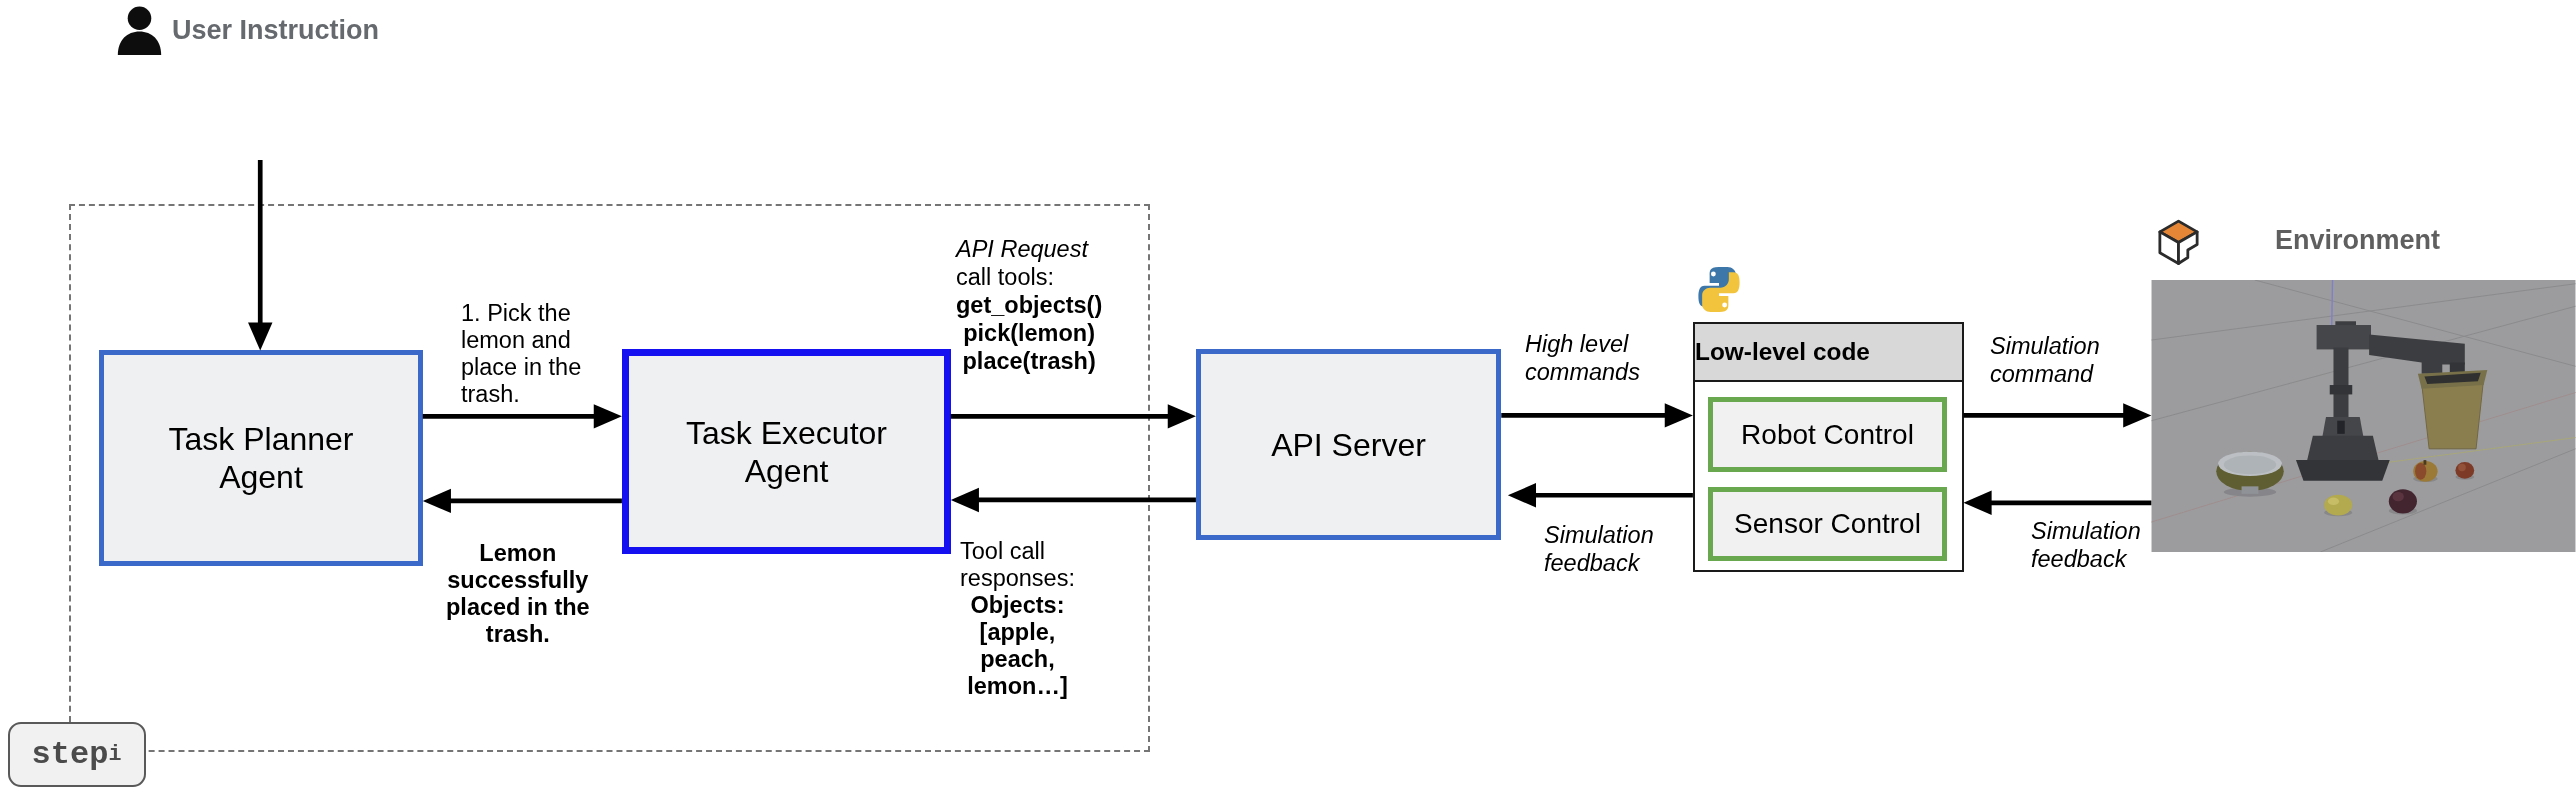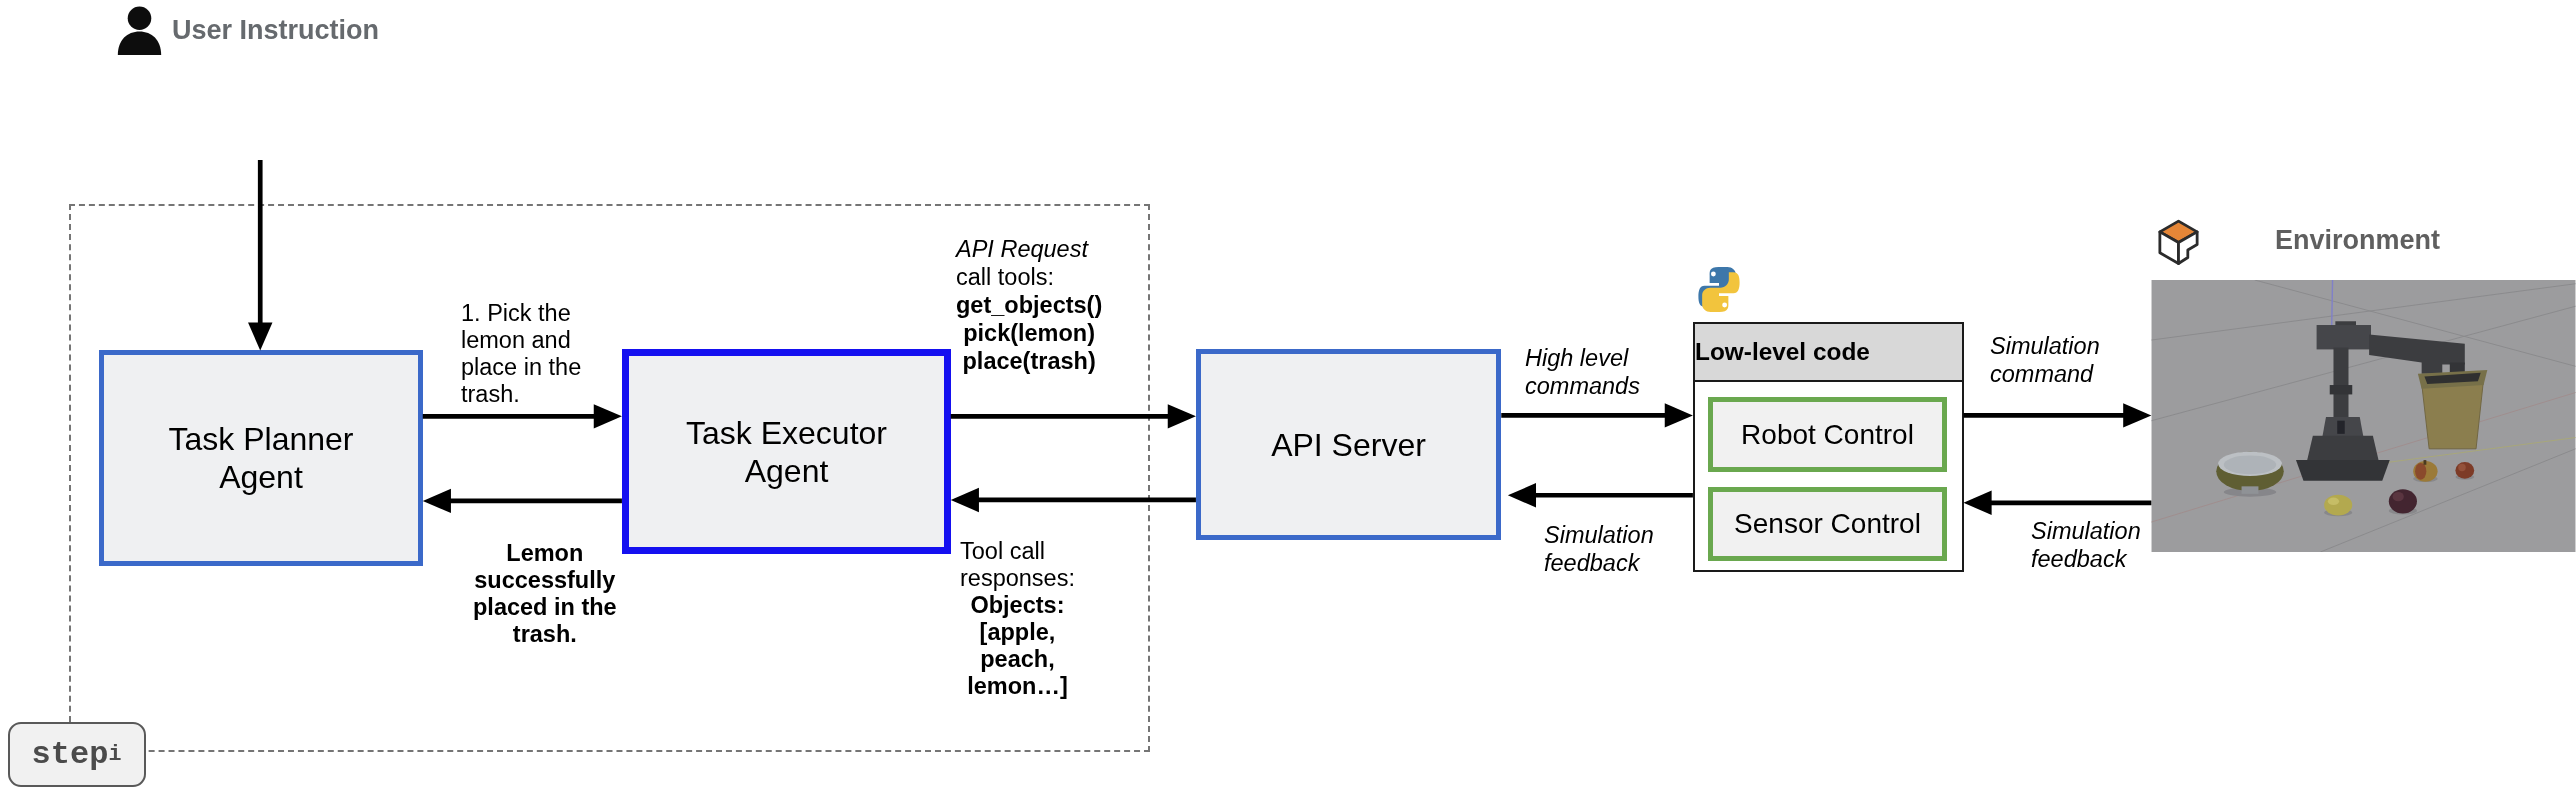"High level" div.abs { top: 344px -> 330px }
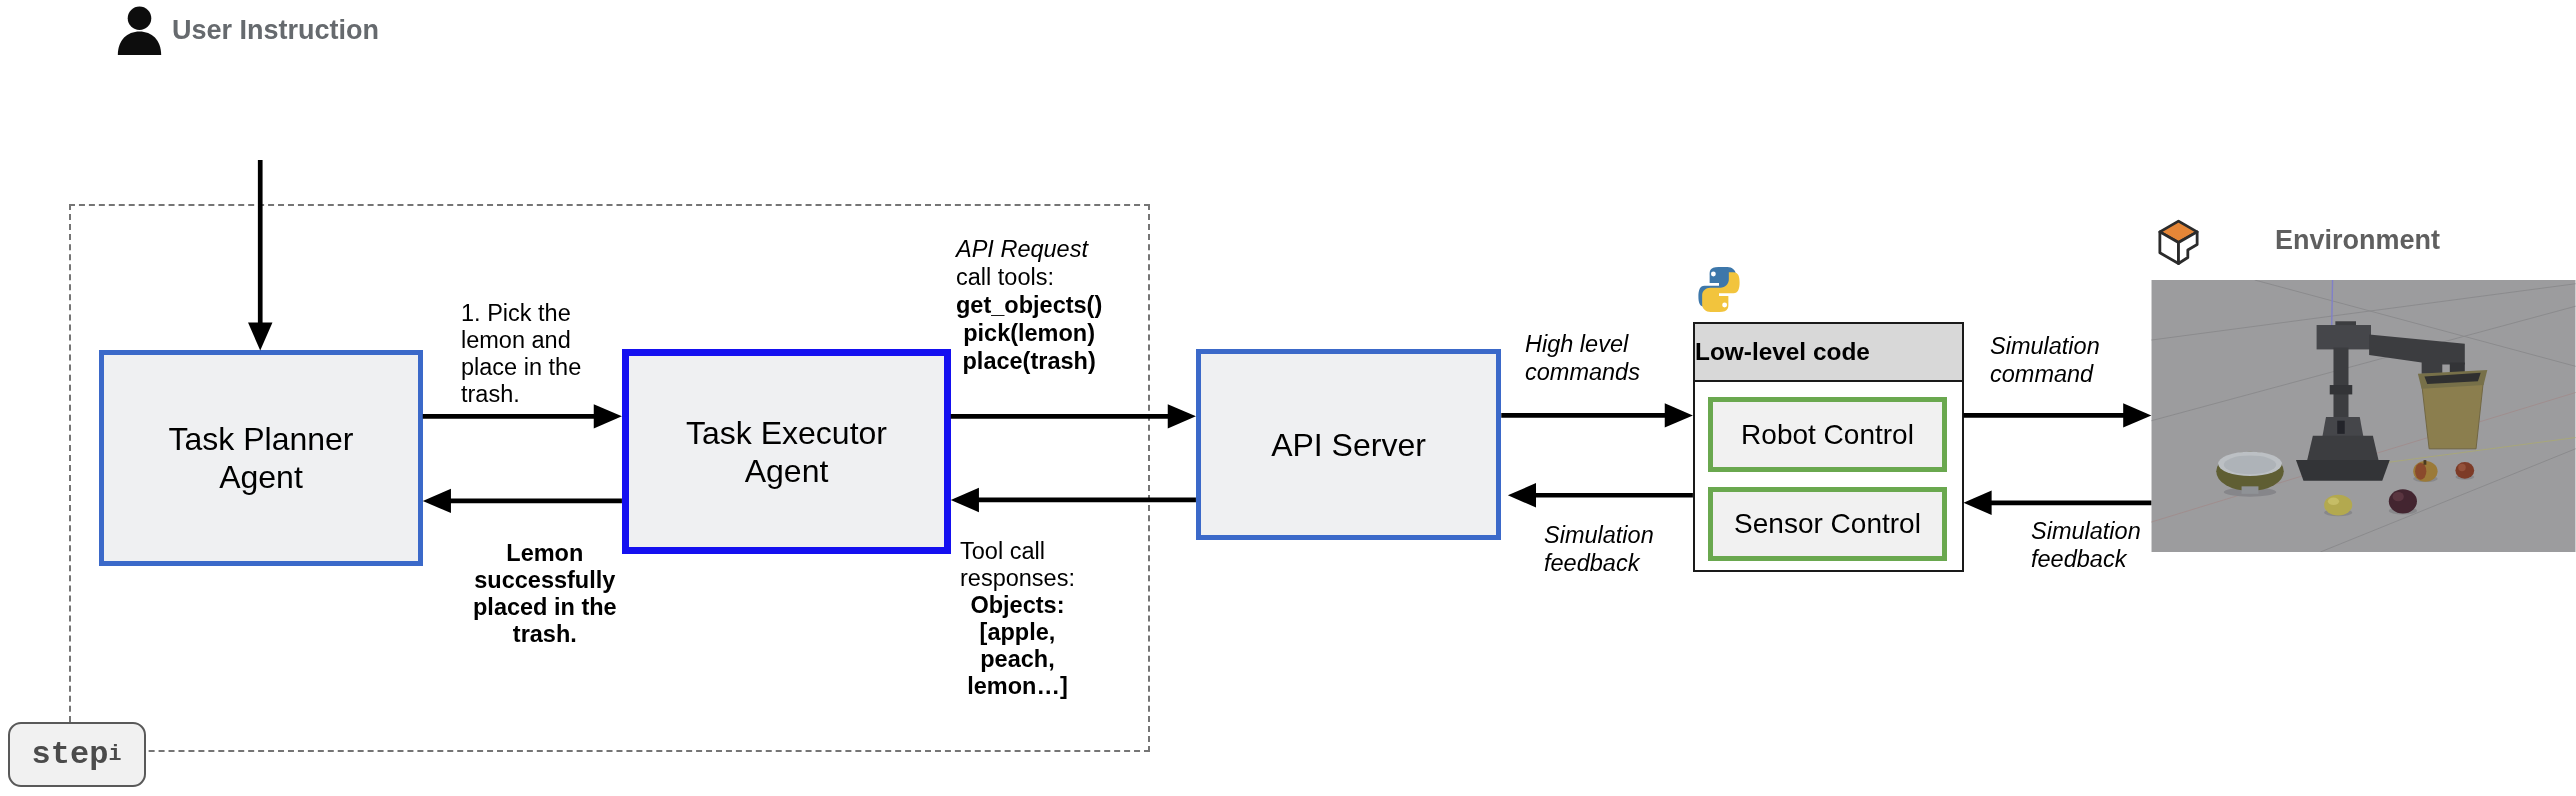"Lemon" div.abs { left: 473px -> 446px }
